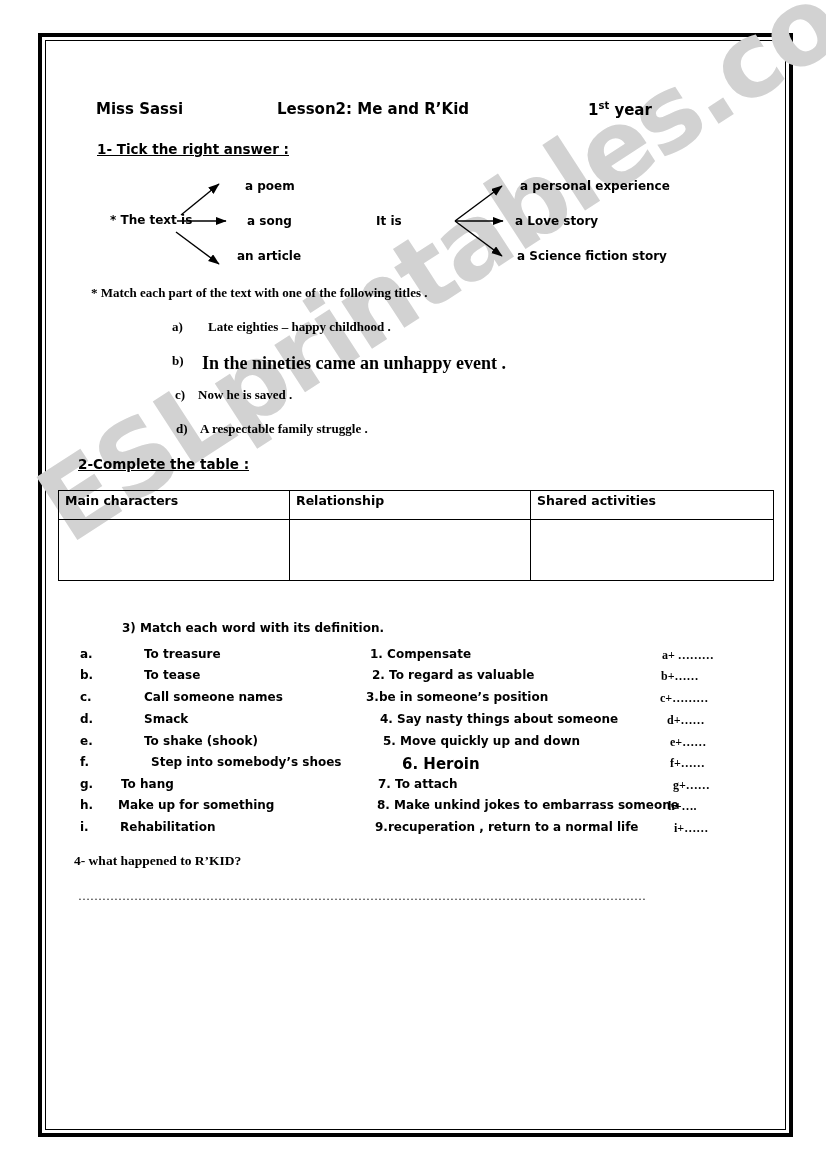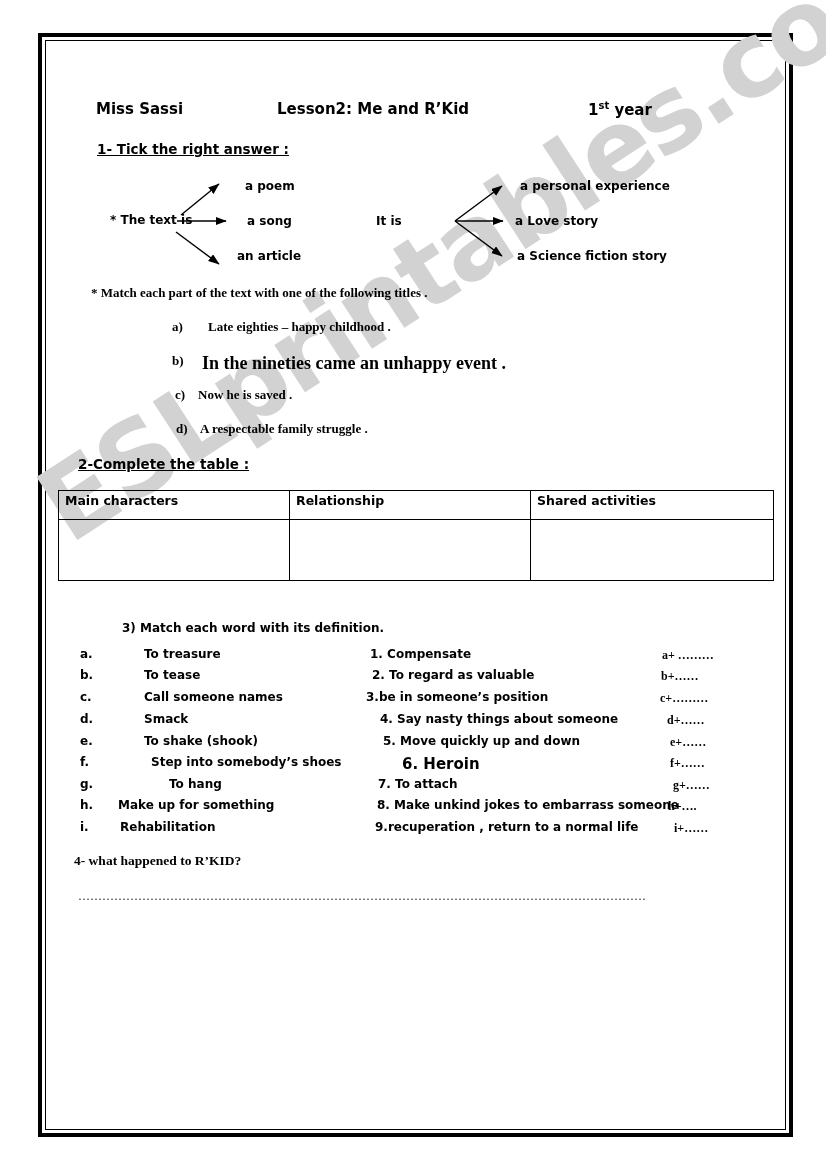"To hang" div.abs { margin-left: 48px -> none }
